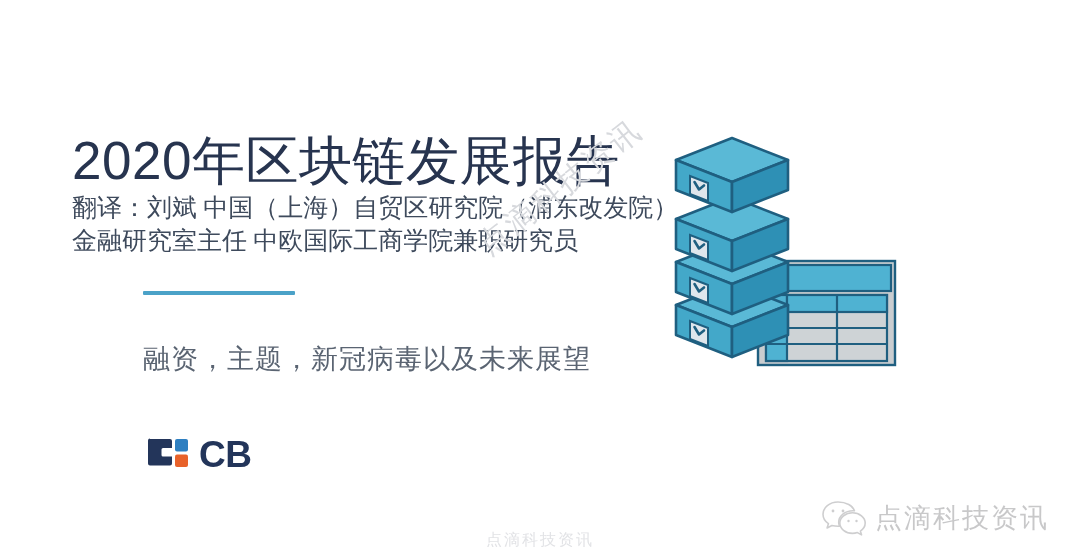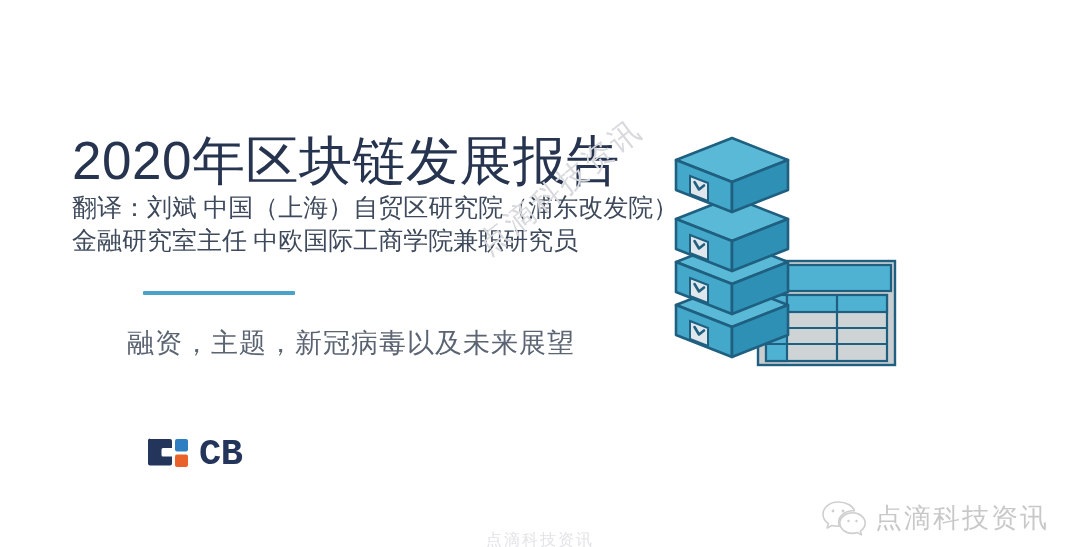"融资，主题，新冠病毒以及未来展望" .subtitle { margin: 0 -> 16px }
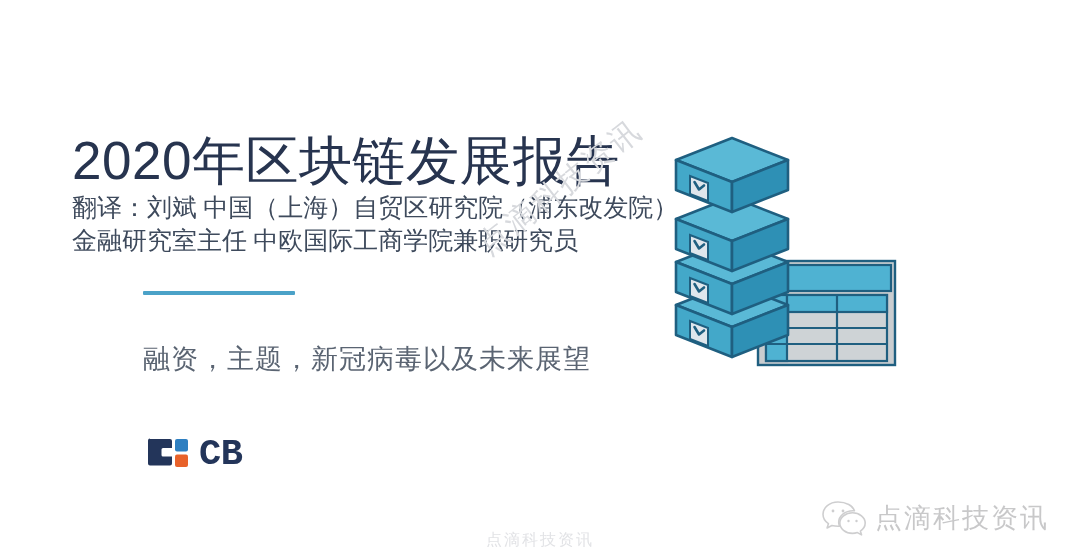"CB" .cbi-wordmark { font-family: Liberation Mono, monospace -> Liberation Sans, sans-serif }
